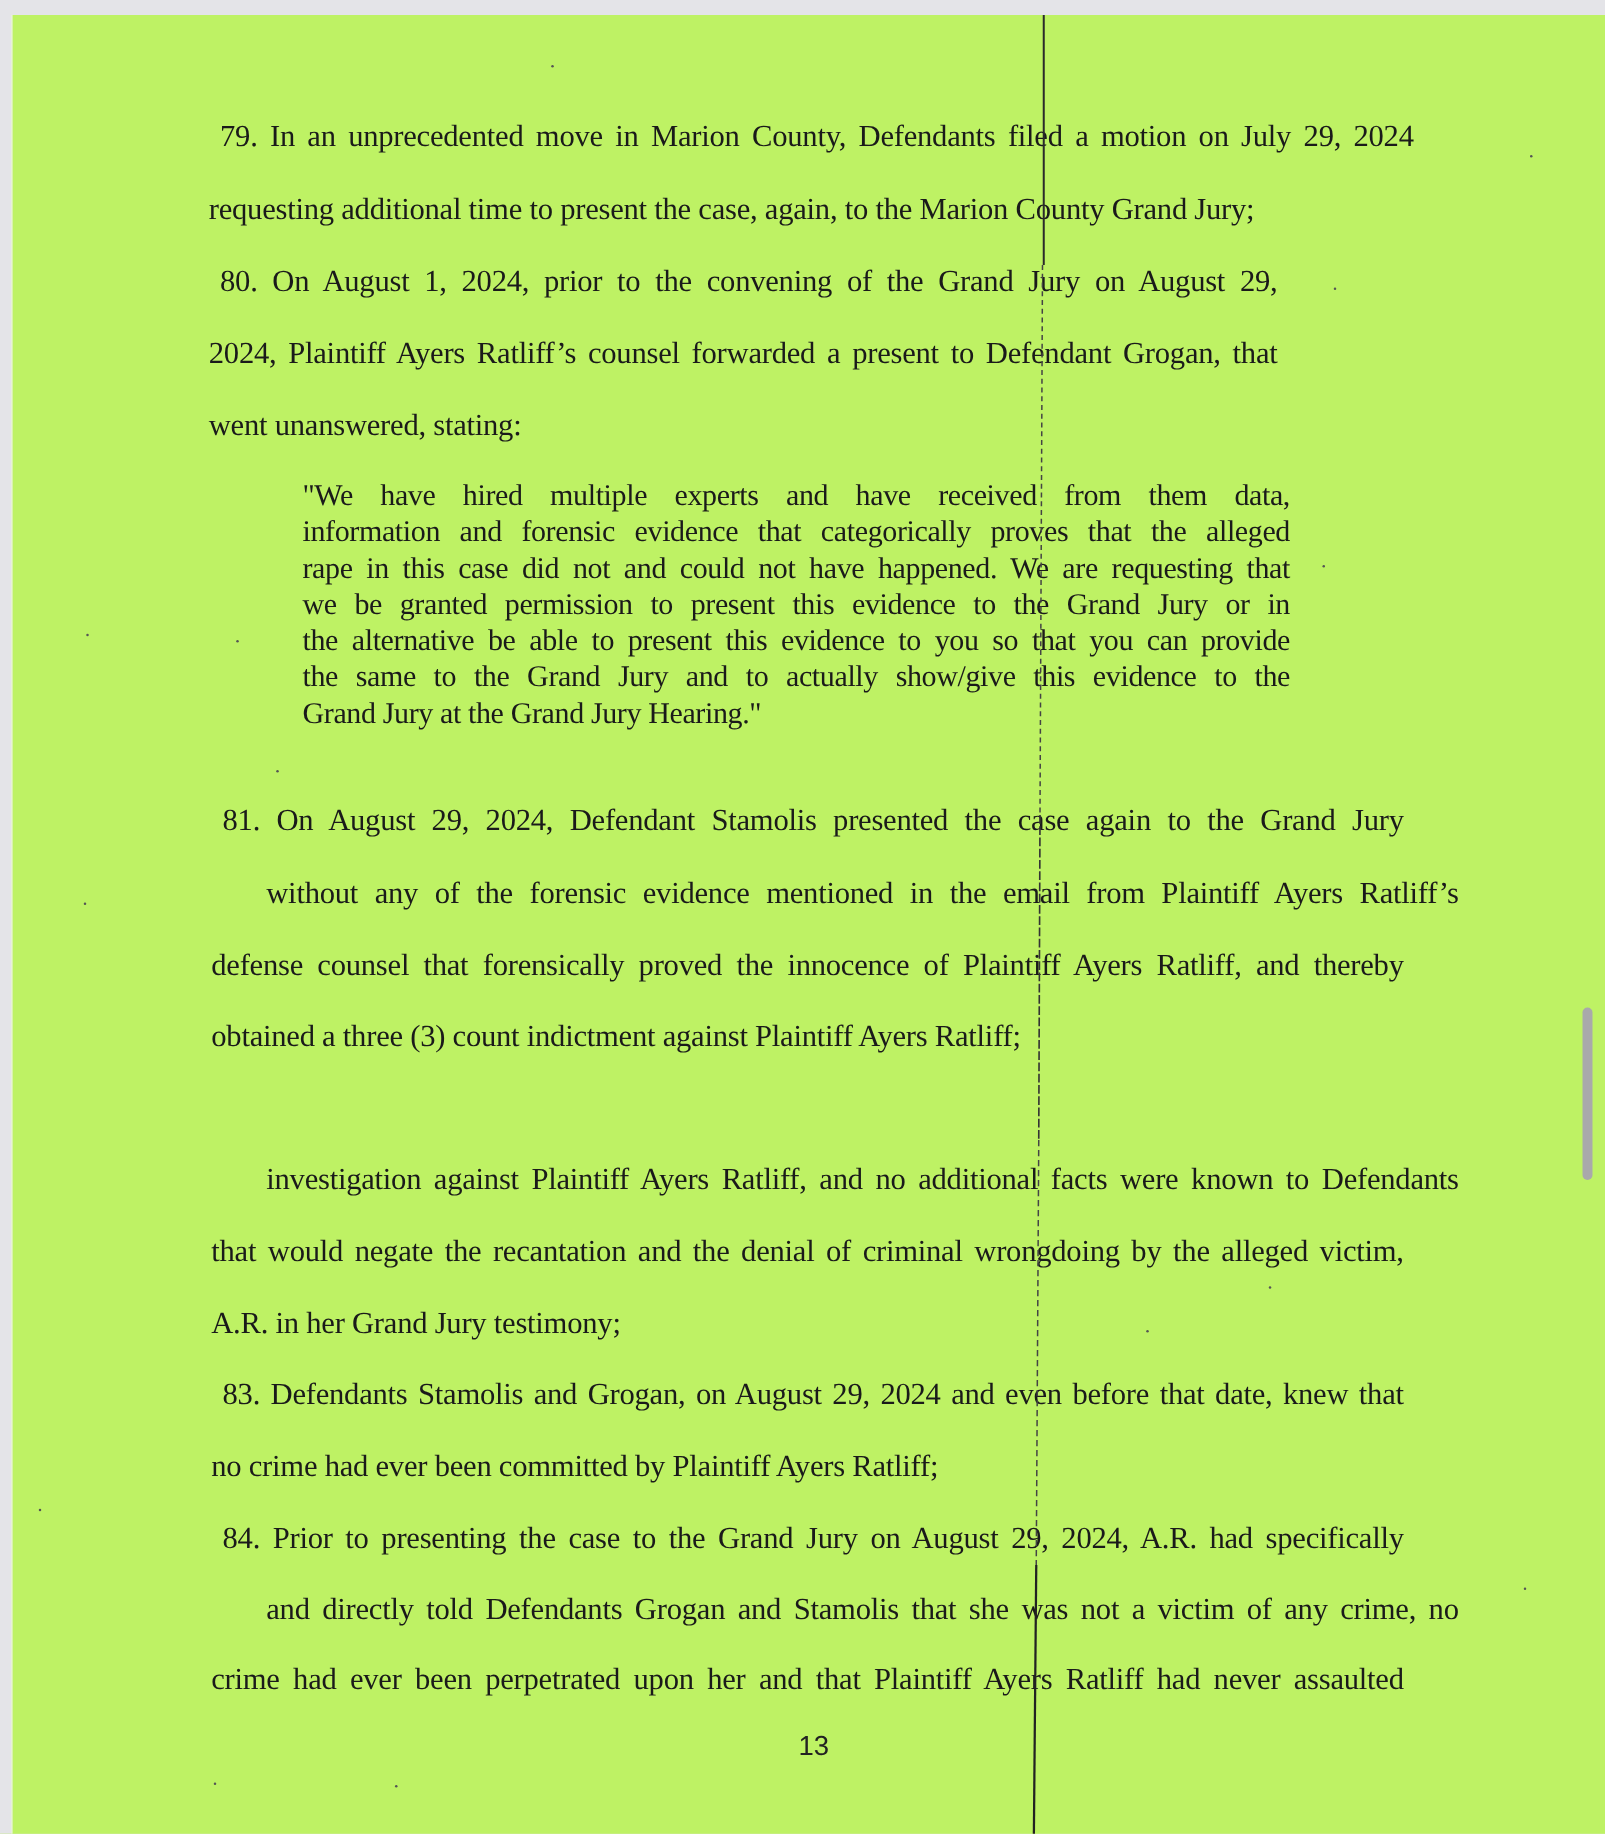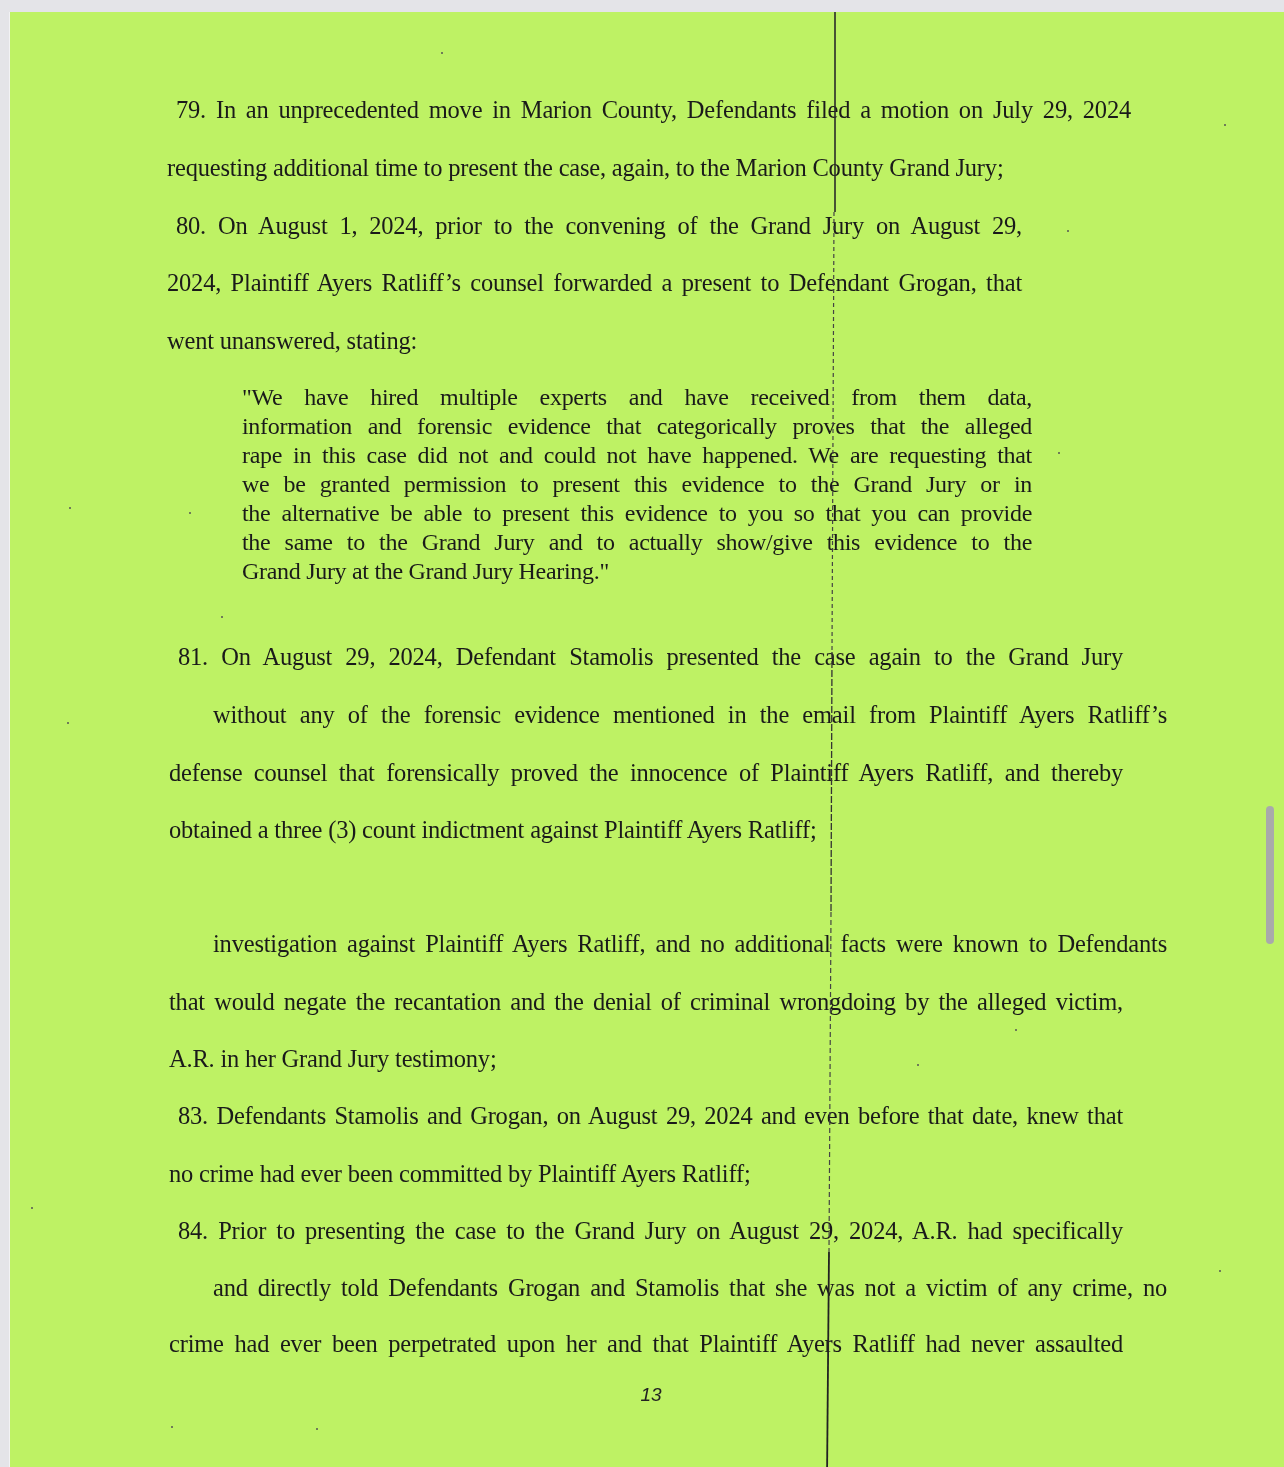"13" .page-number { font-size: 19px -> 22px; font-style: italic -> none }
